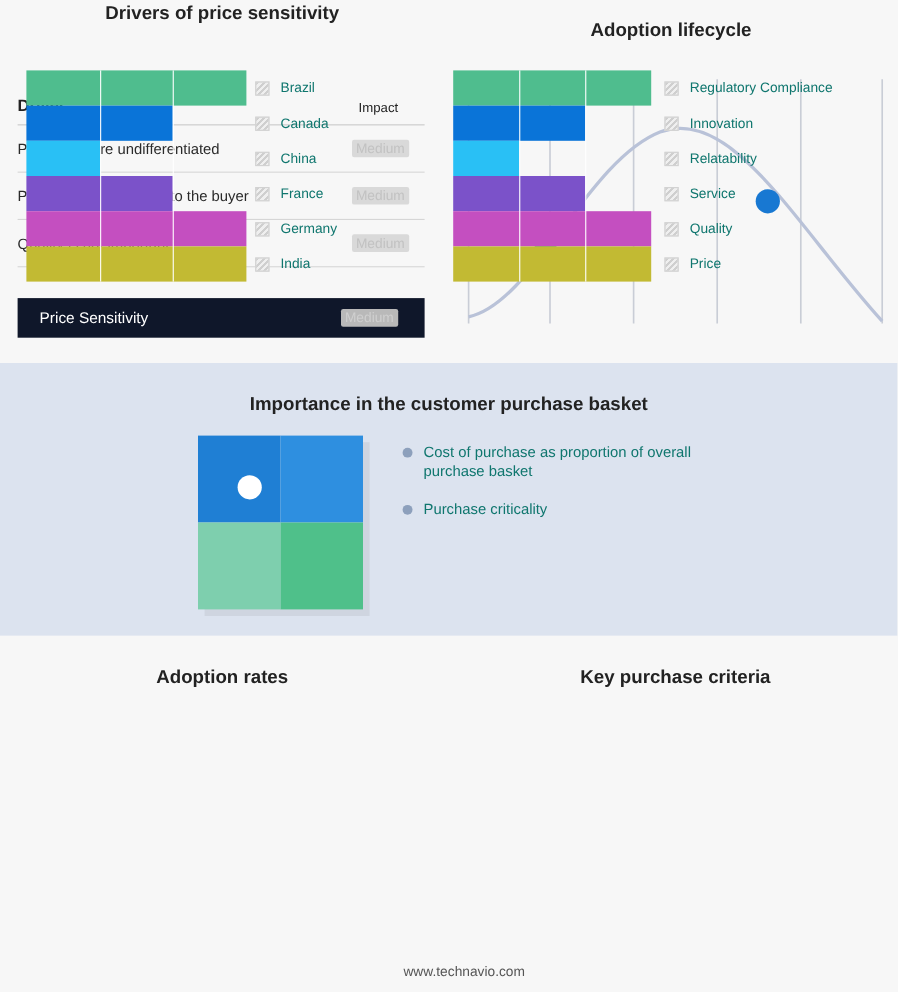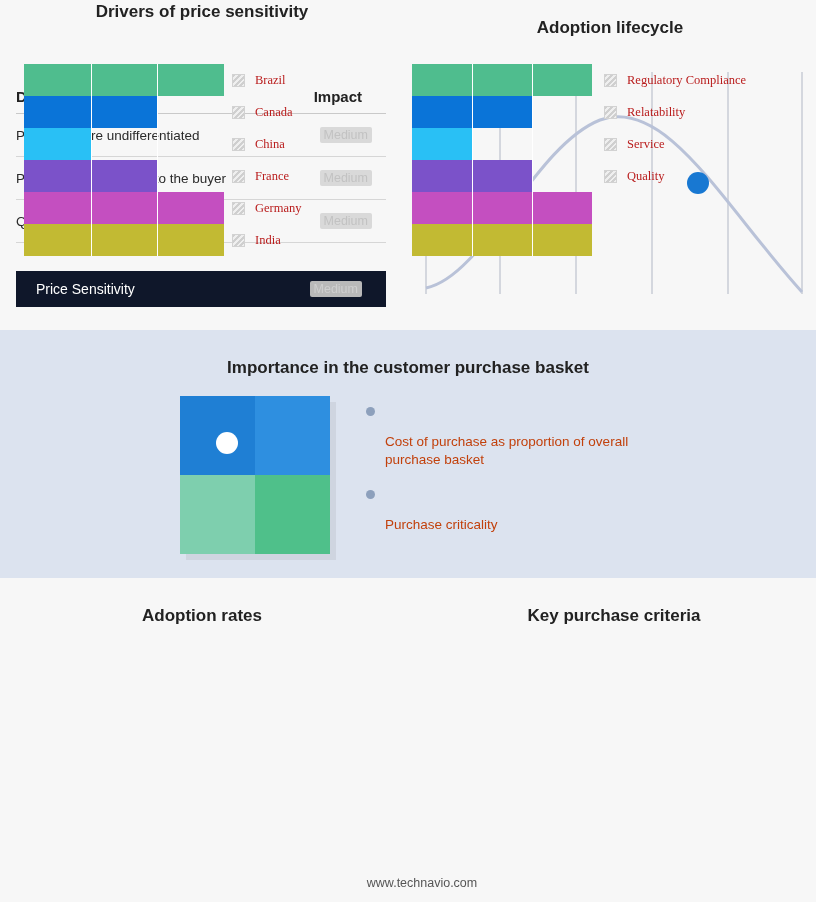"Brazil" .leg-label { color: #b91c1c -> #0f766e; font-family: Liberation Serif, serif -> none }
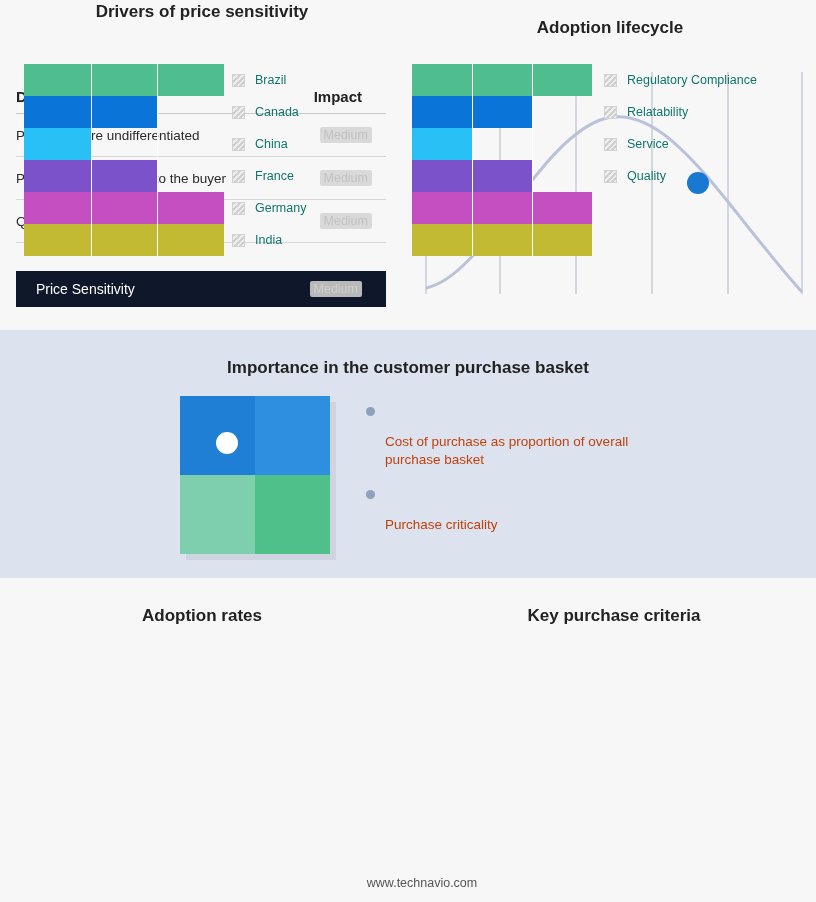"Impact" .drv-head .h-impact { font-size: 15px -> 12px; font-weight: bold -> normal }
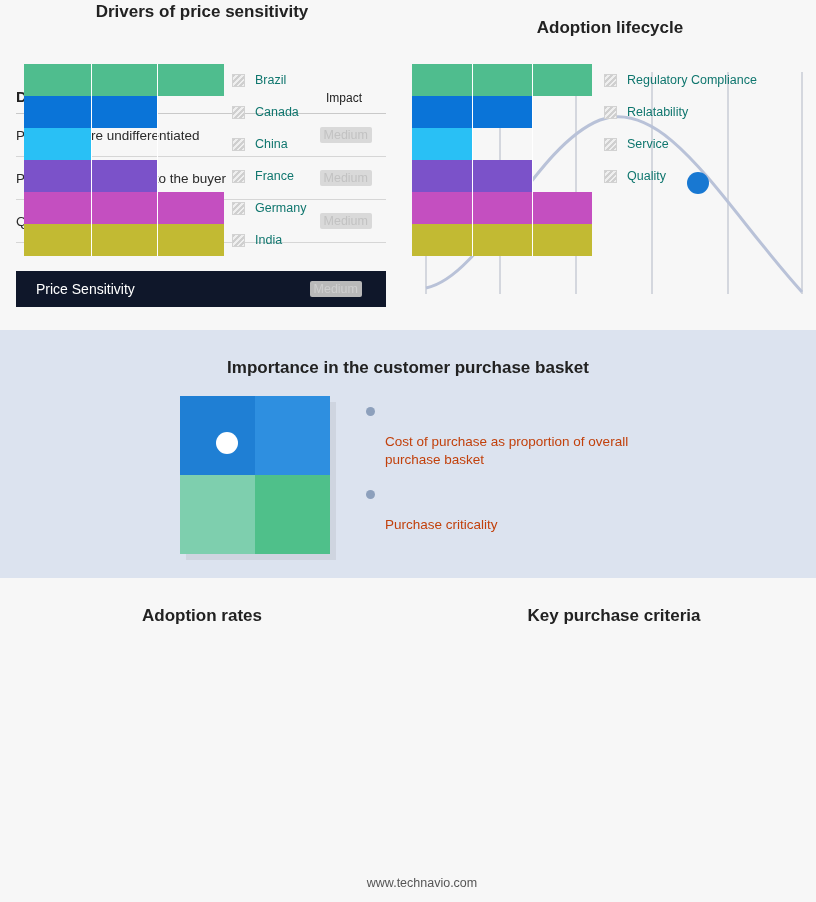"Innovation" div.li { html: none -> <div> <span></span> <span>Innovation</span> </div> }
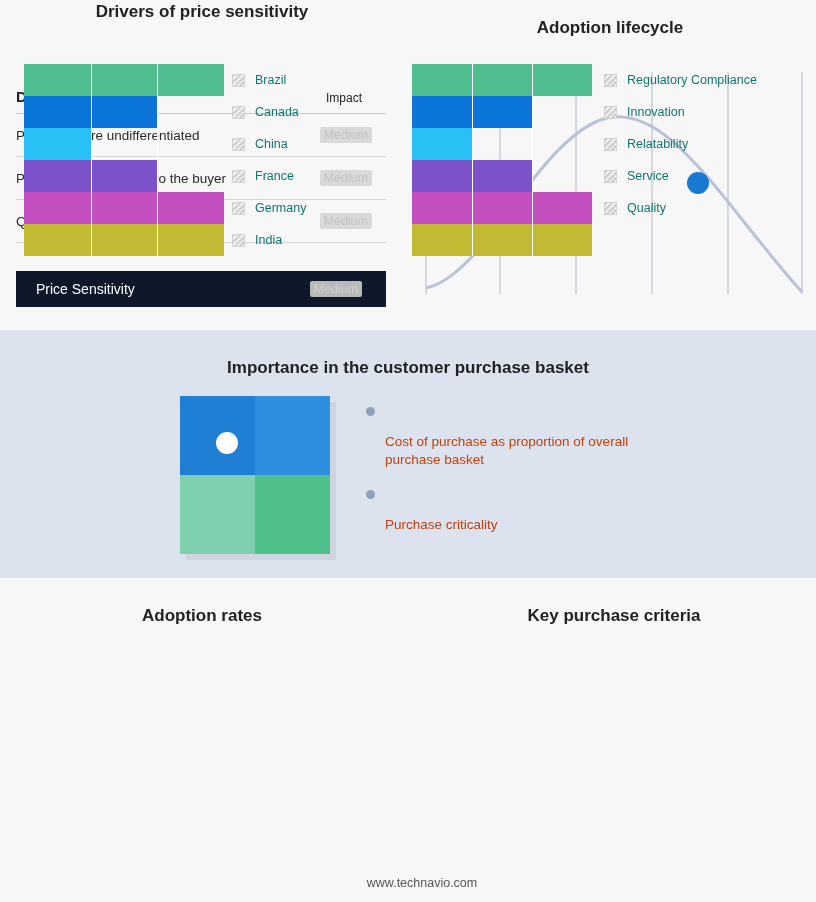"Price" div.li { html: none -> <div> <span></span> <span>Price</span> </div> }
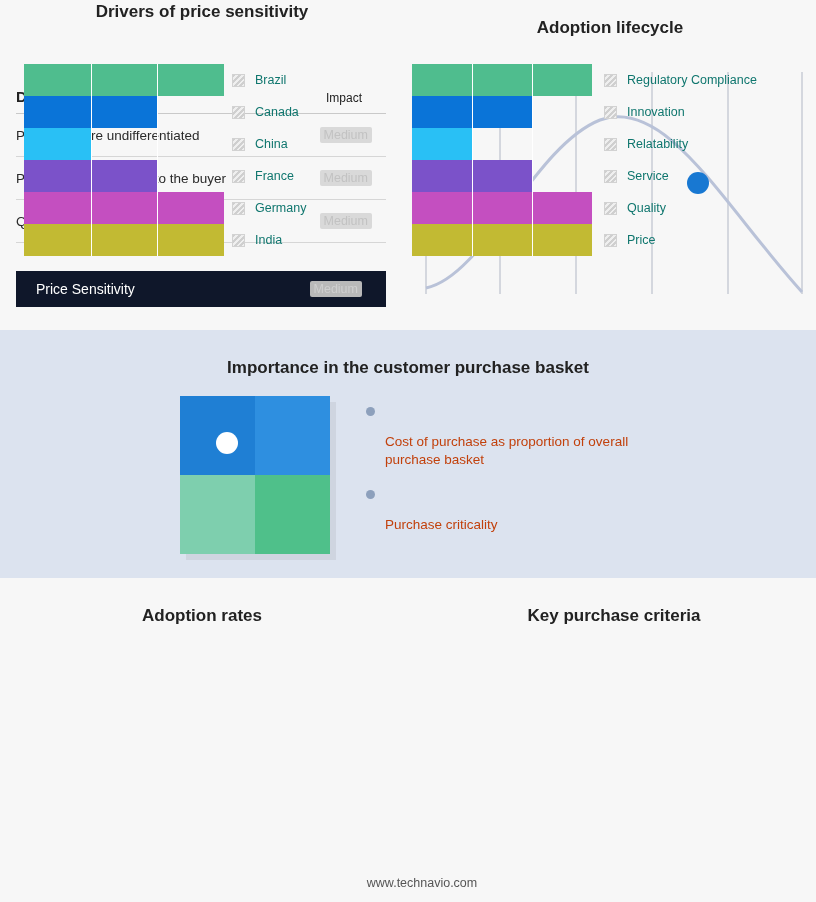"Cost of purchase as proportion" .legend-text { color: #c2410c -> #0f766e; margin-top: 31px -> none }
